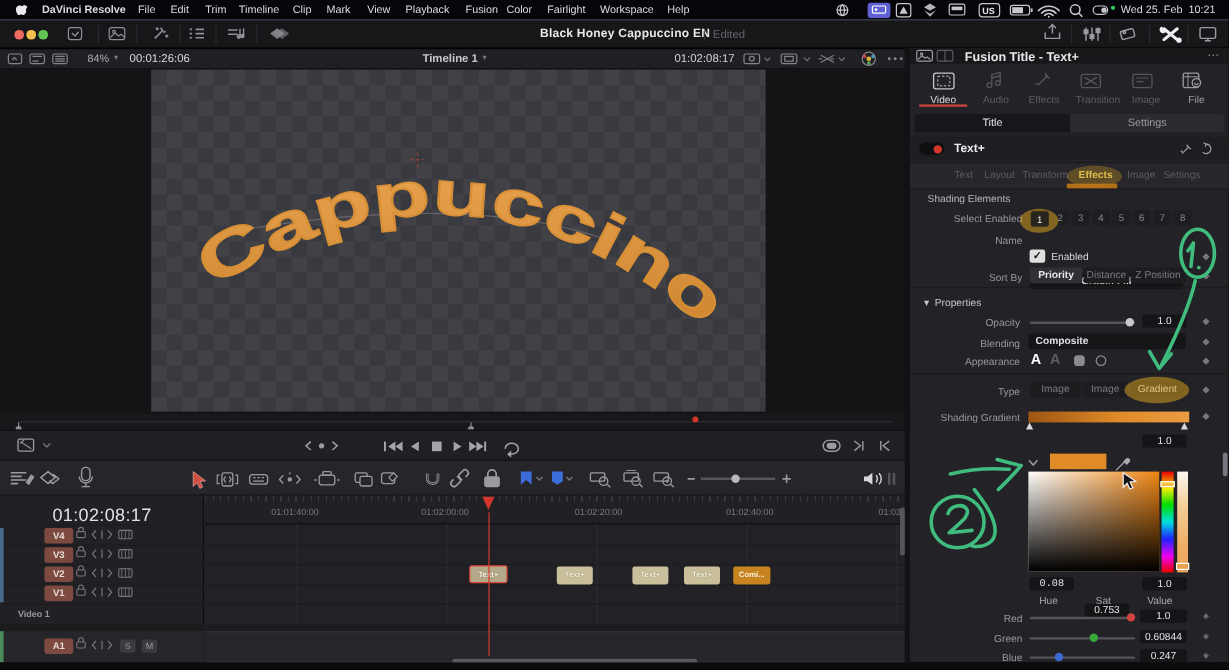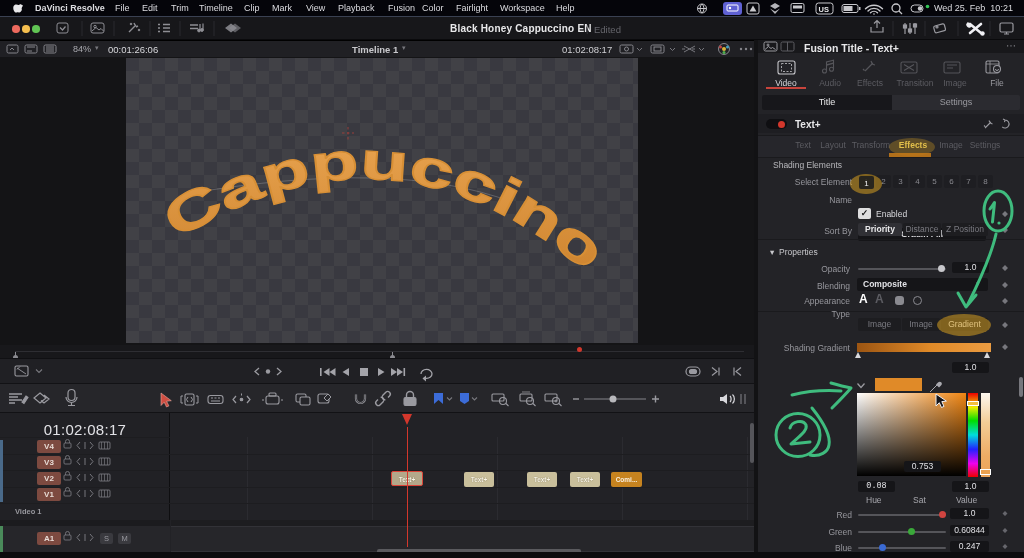"Select Element" div.lab { text: Element -> Enabled }
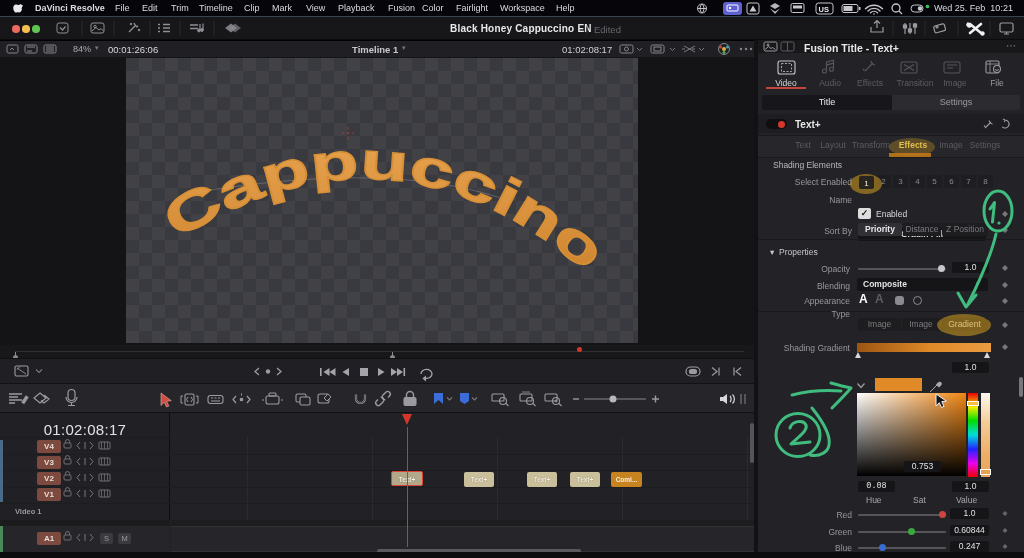"Type" div.lab { top: 269px -> 281px }
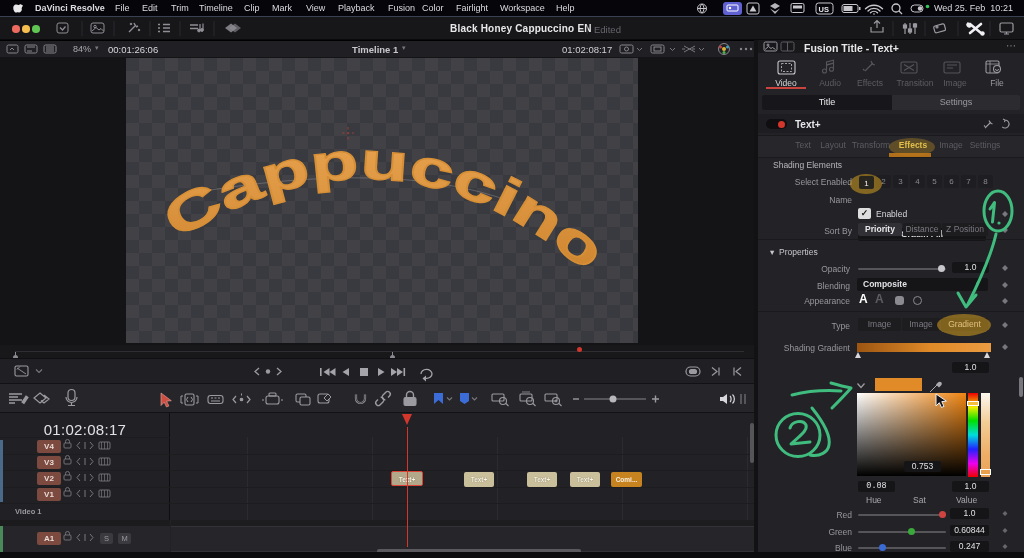"01:01:40:00" div { html: none -> <div> <span>01:01:40:00</span> <span>01:02:00:00</span> <span>01:02:20:00</span> <span>01:02:40:00</span> <span>01:03</span> </div> }
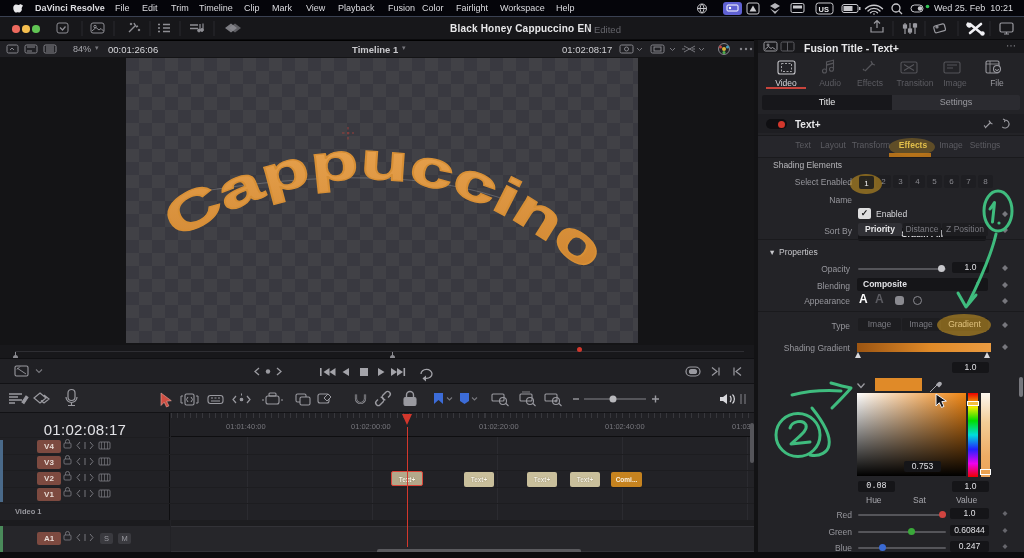"0.753" div.field { top: 421px -> 463px }
